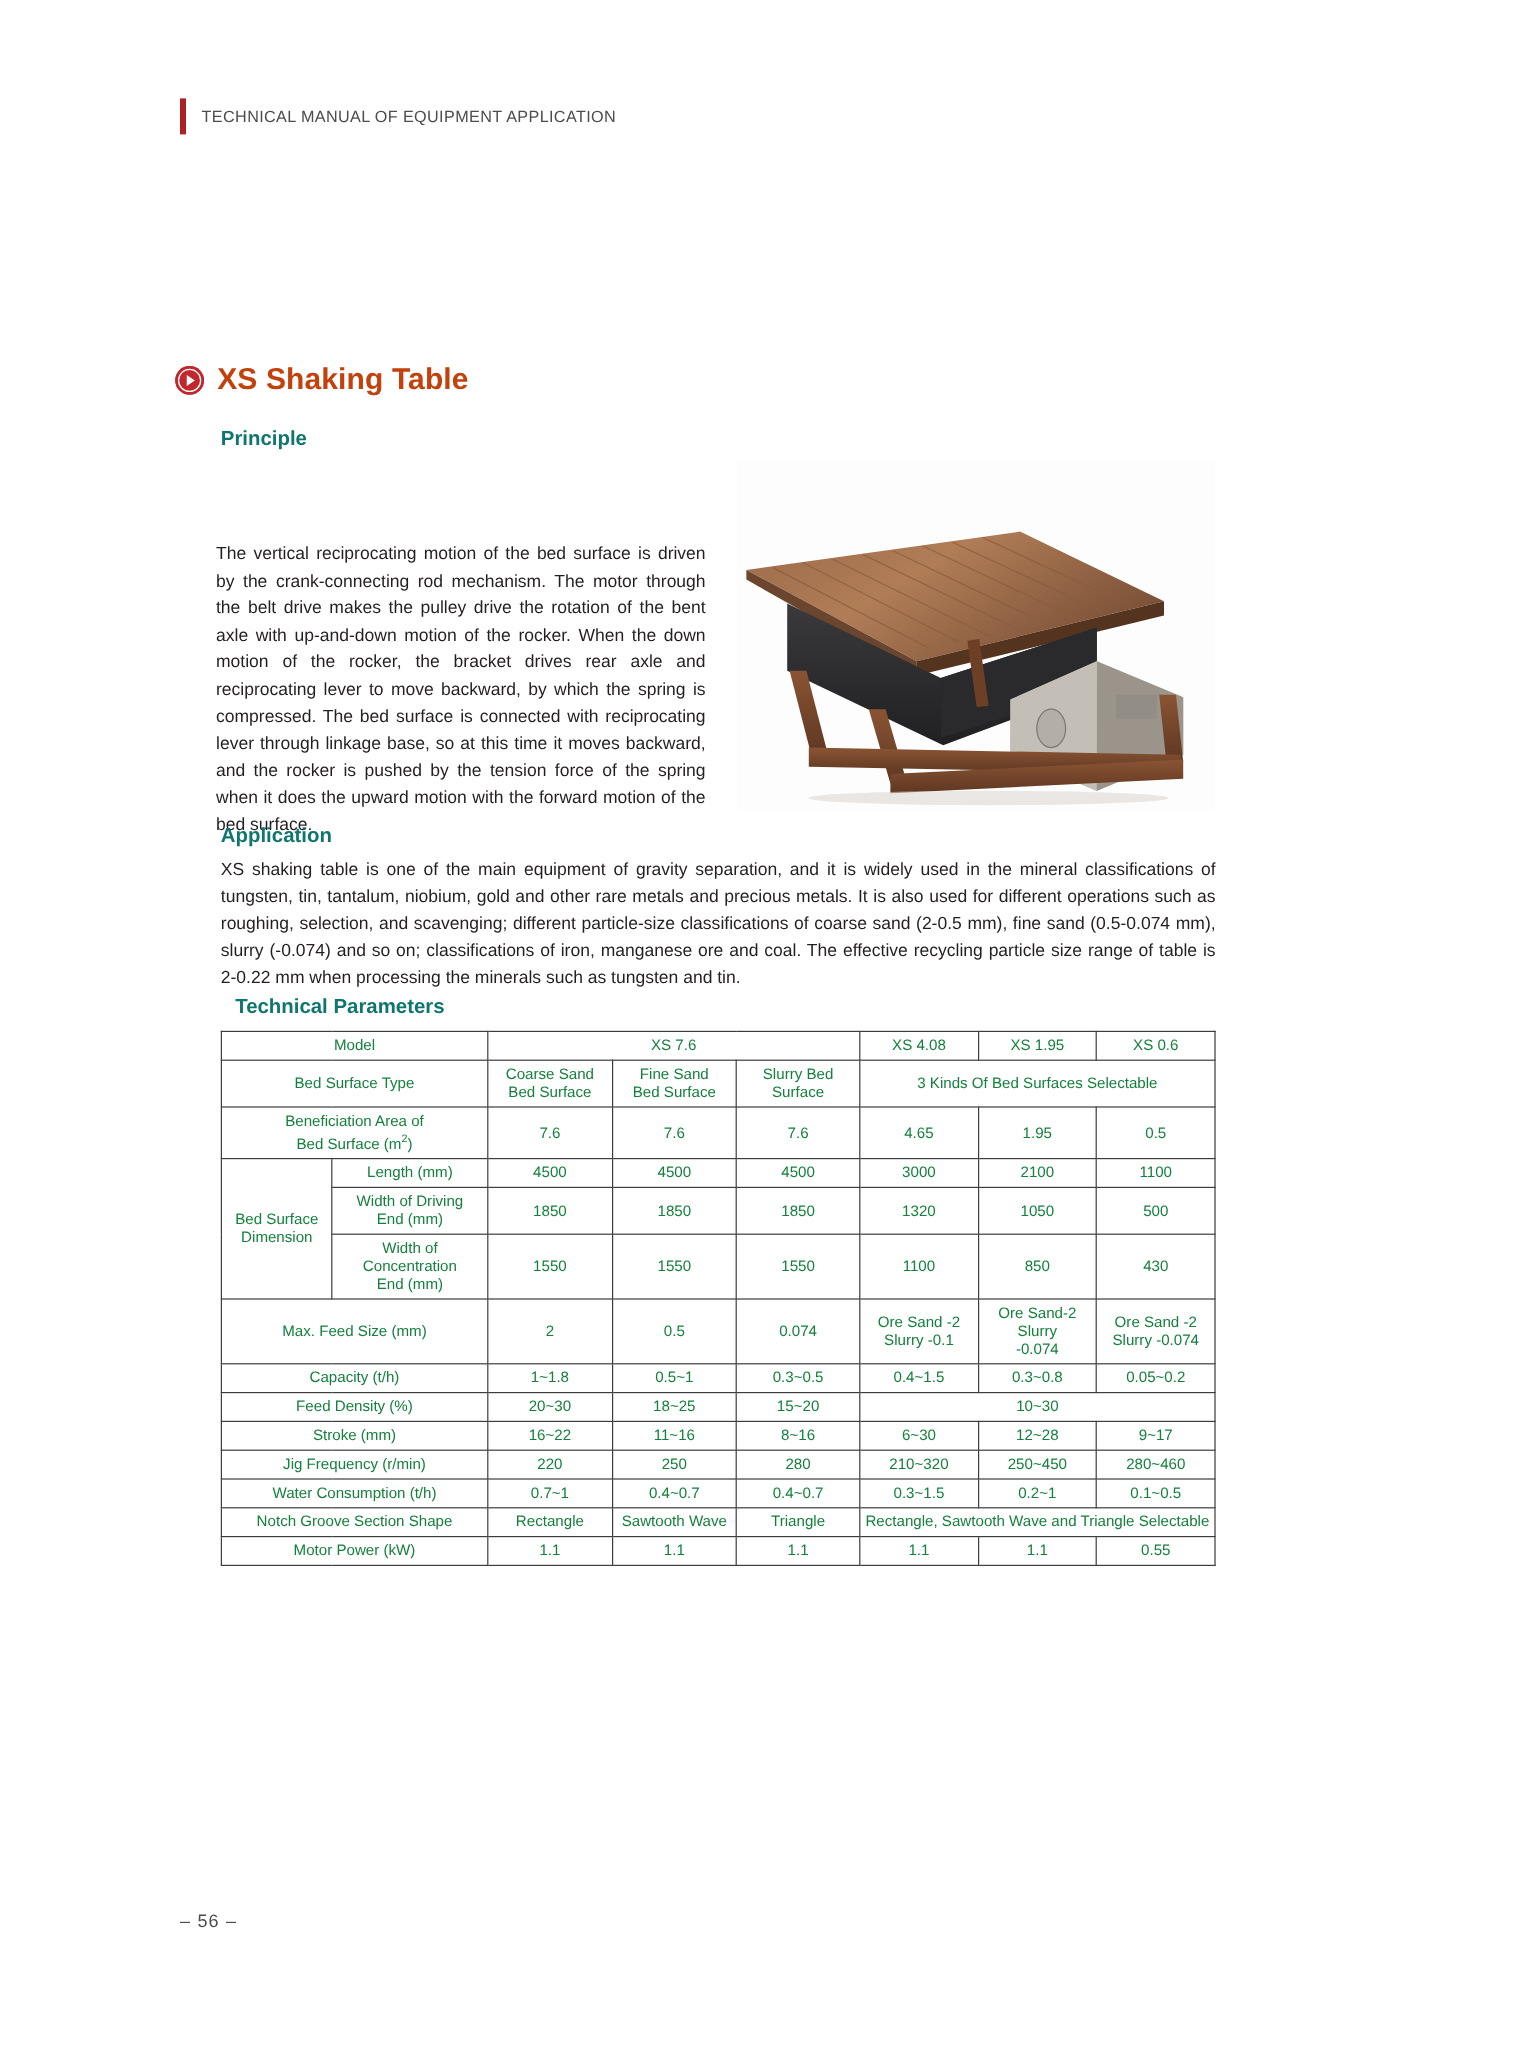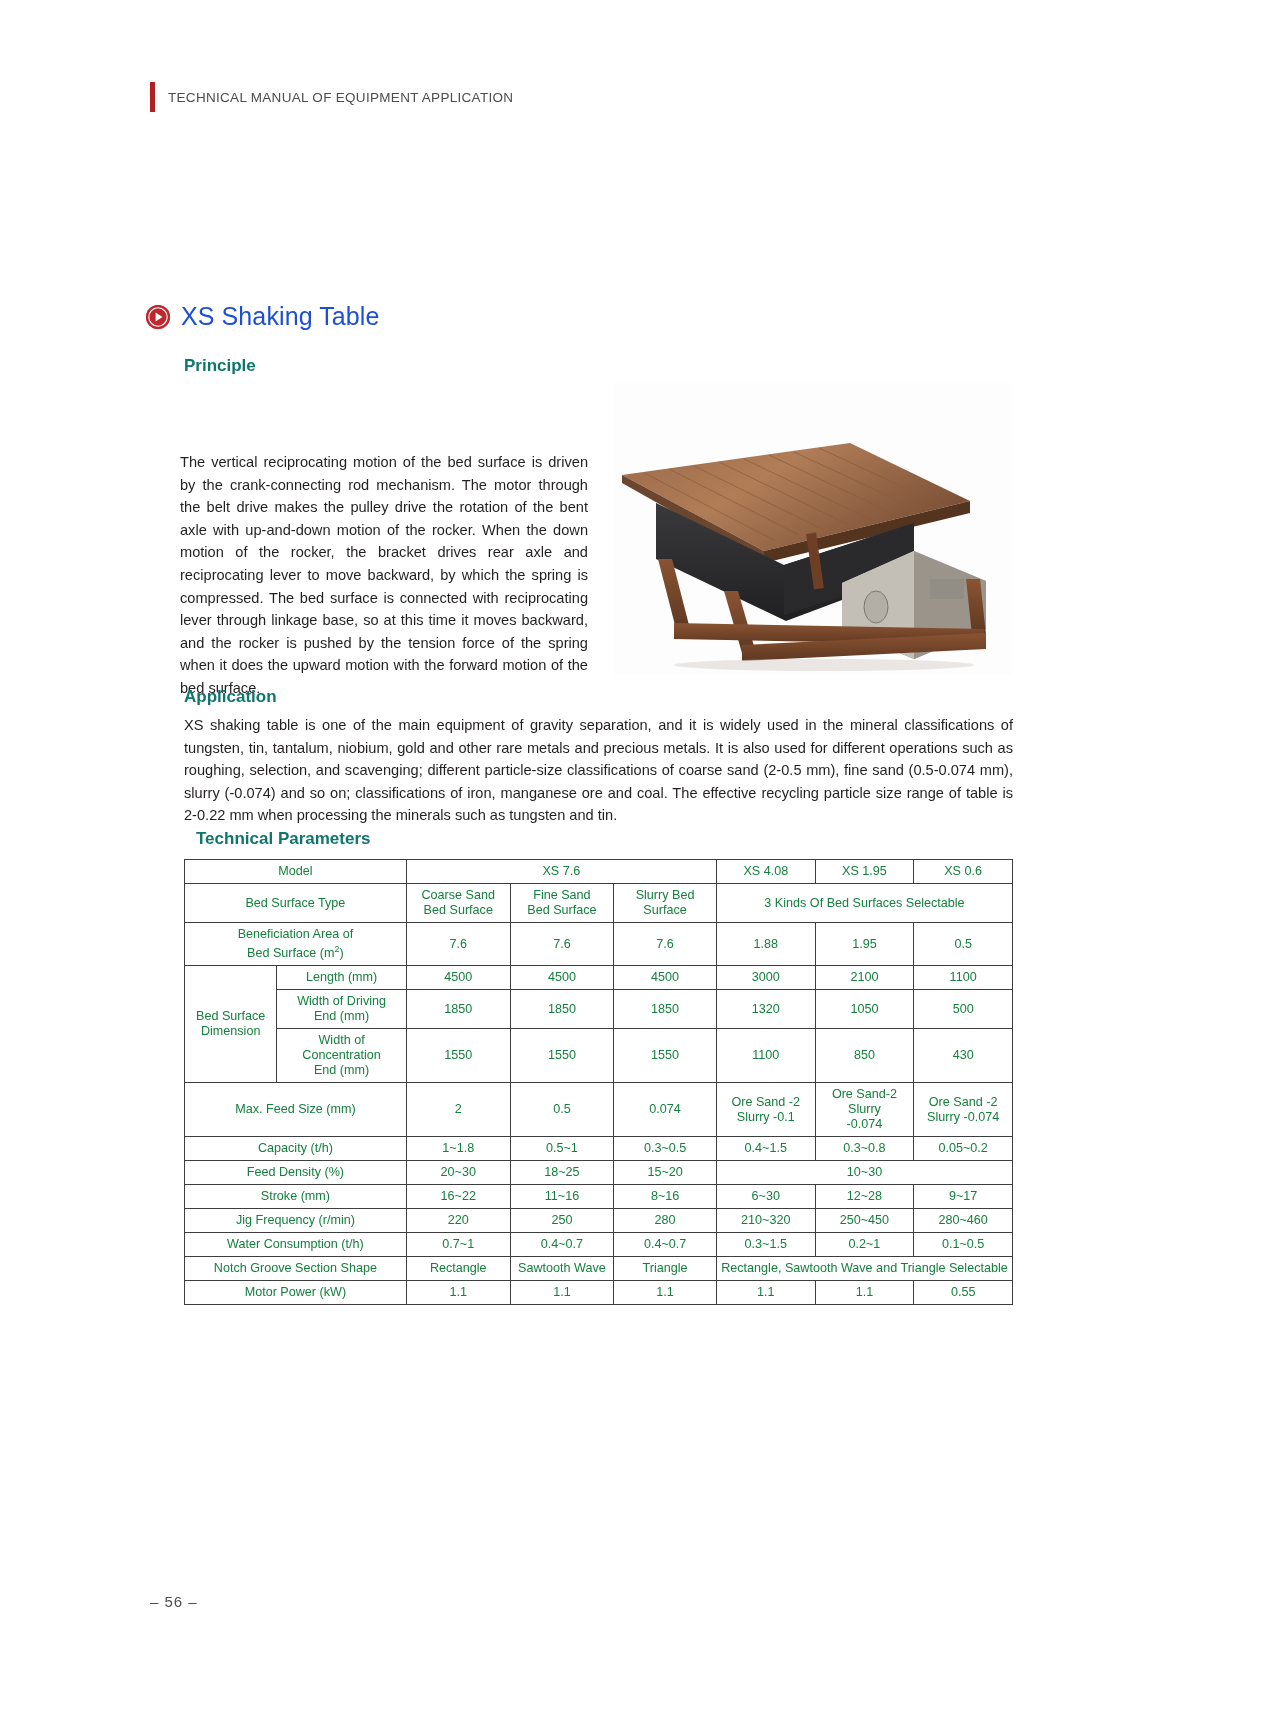"XS Shaking Table" .title-text { color: #1d4ed8 -> #c2410c; font-weight: normal -> bold }
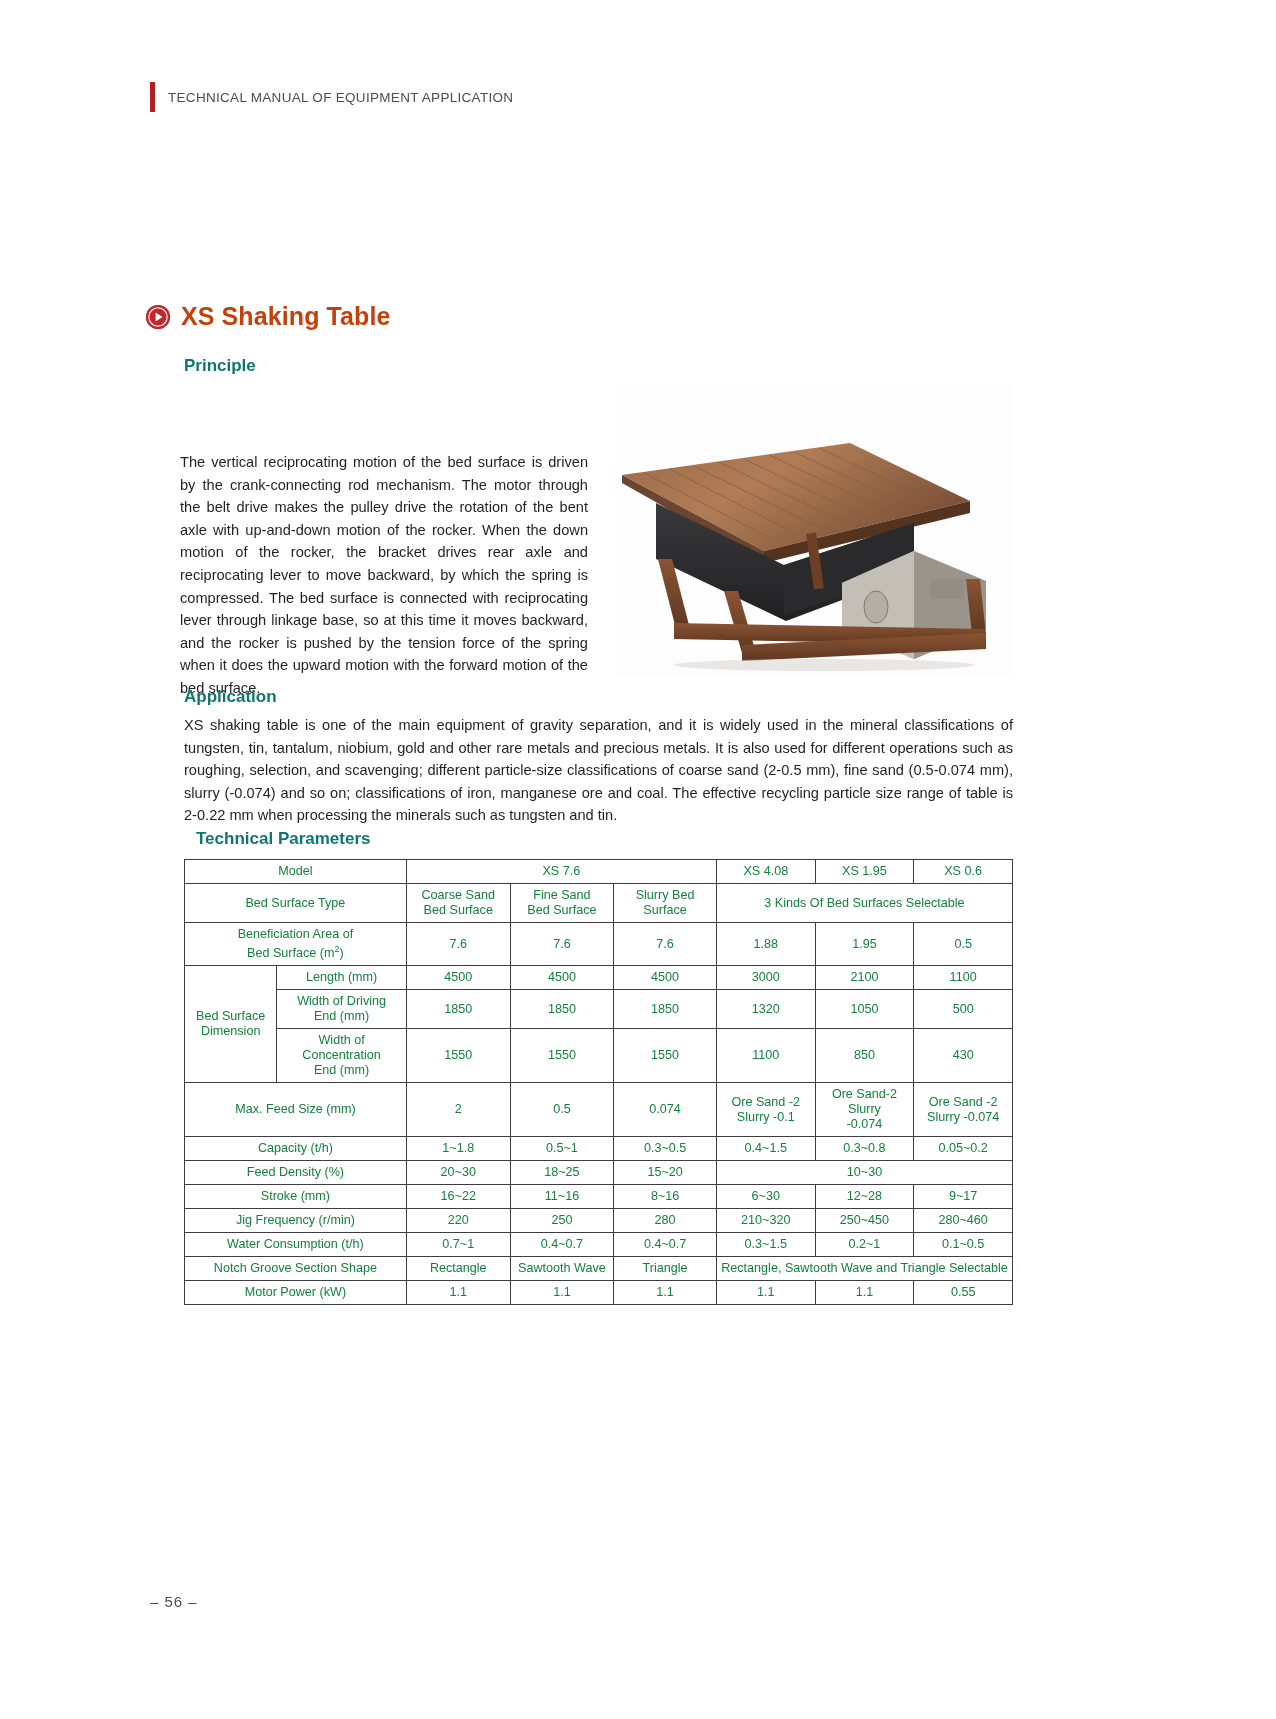"1.88" td.c4 { text: 1.88 -> 4.65 }
